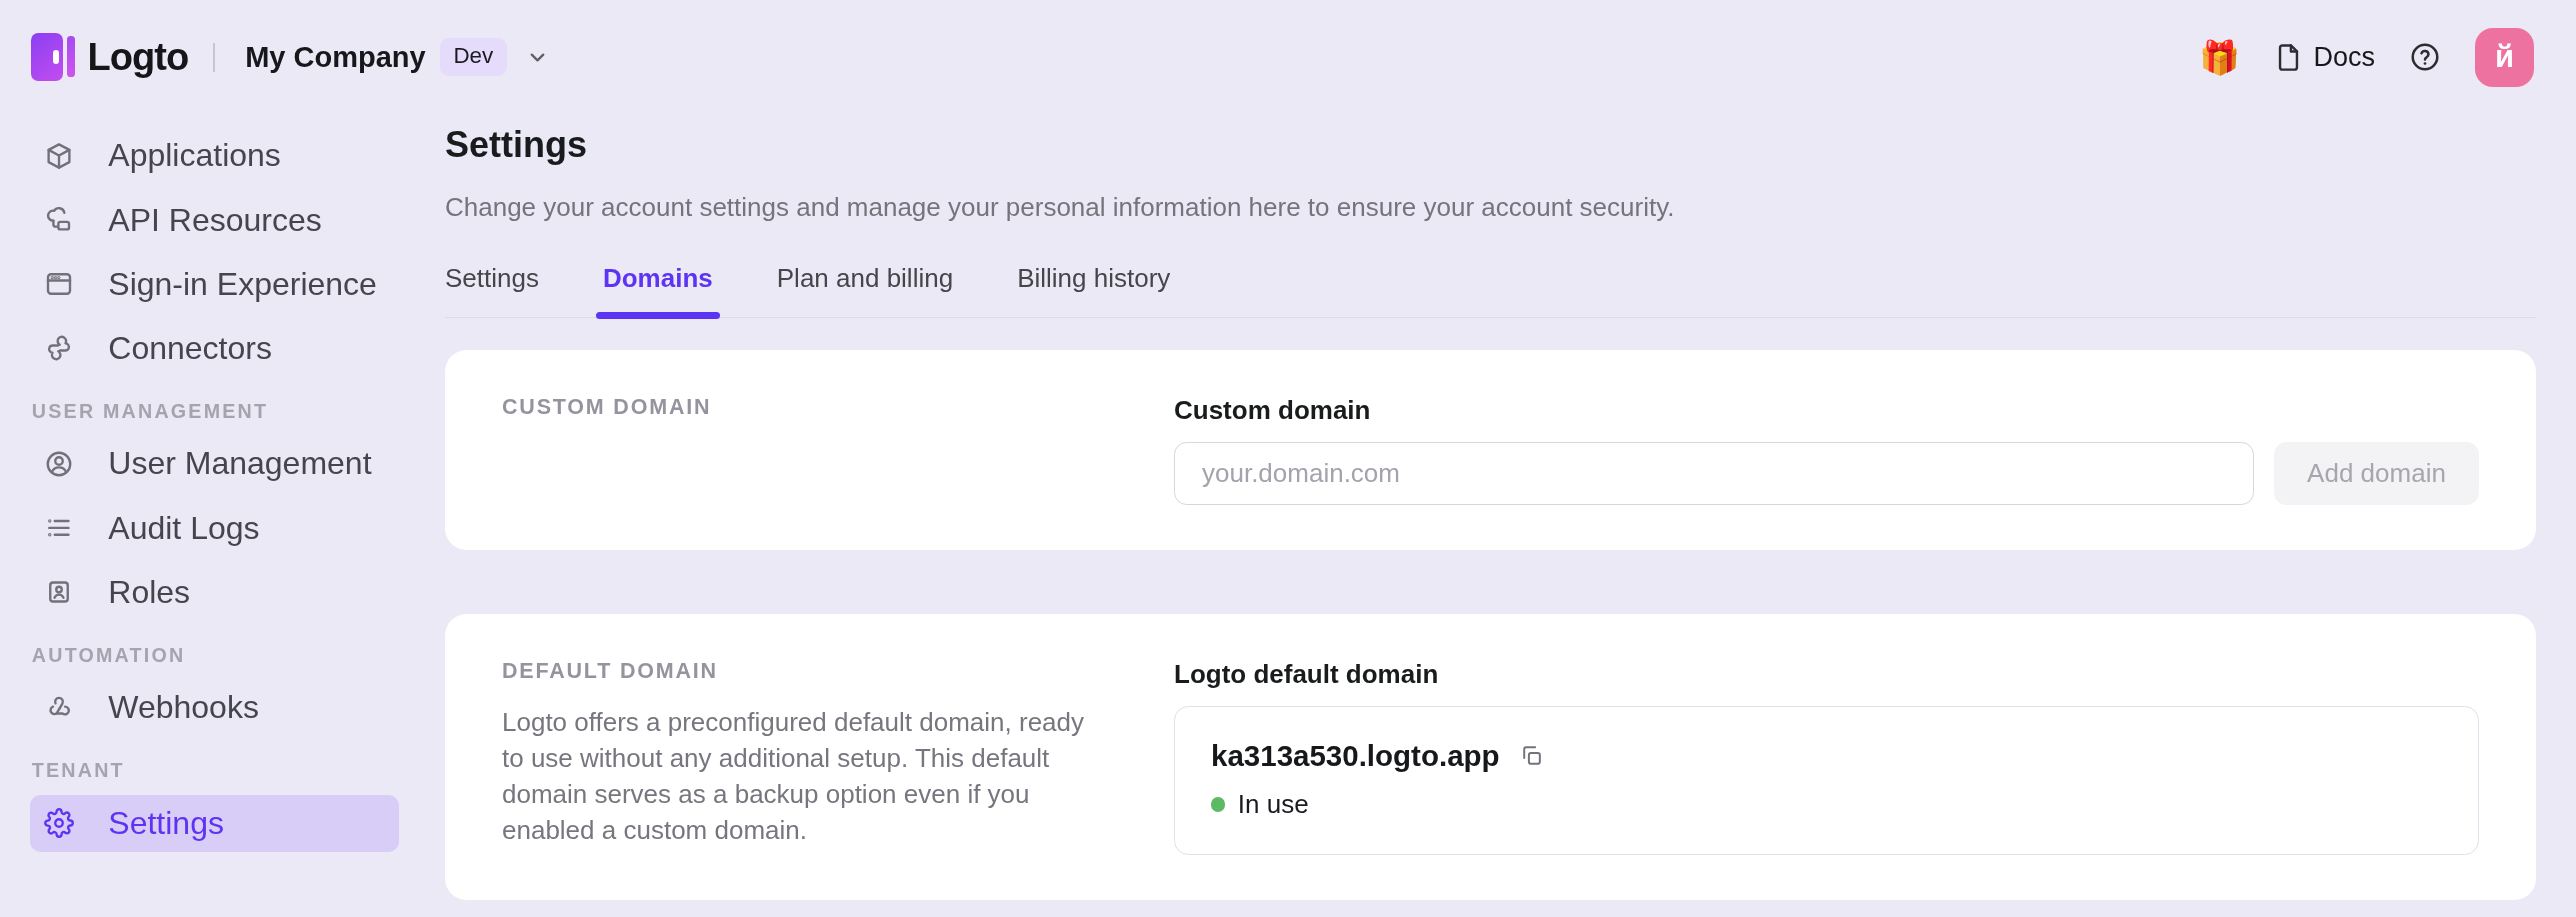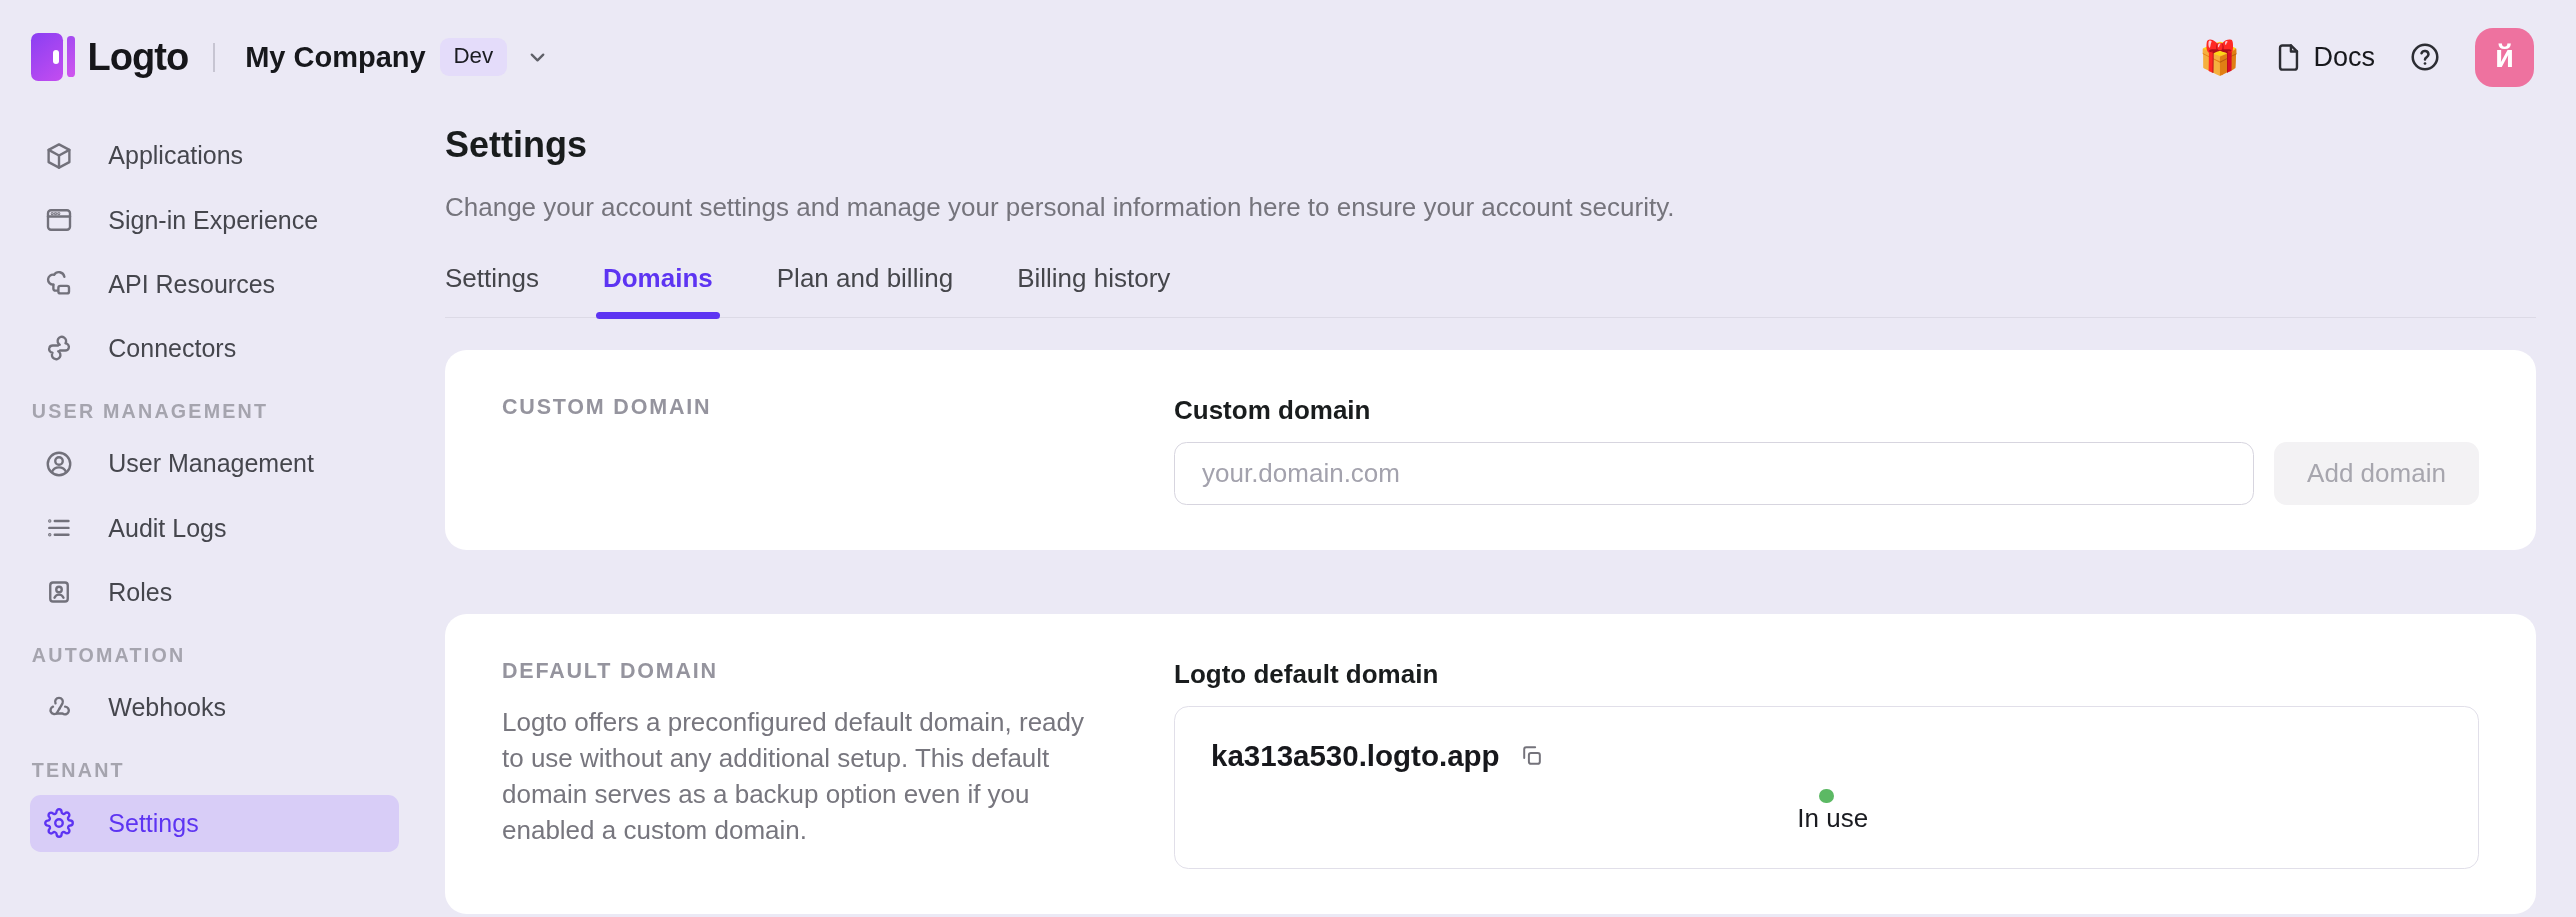"Applications" .nav-label { font-size: 25px -> 32px }
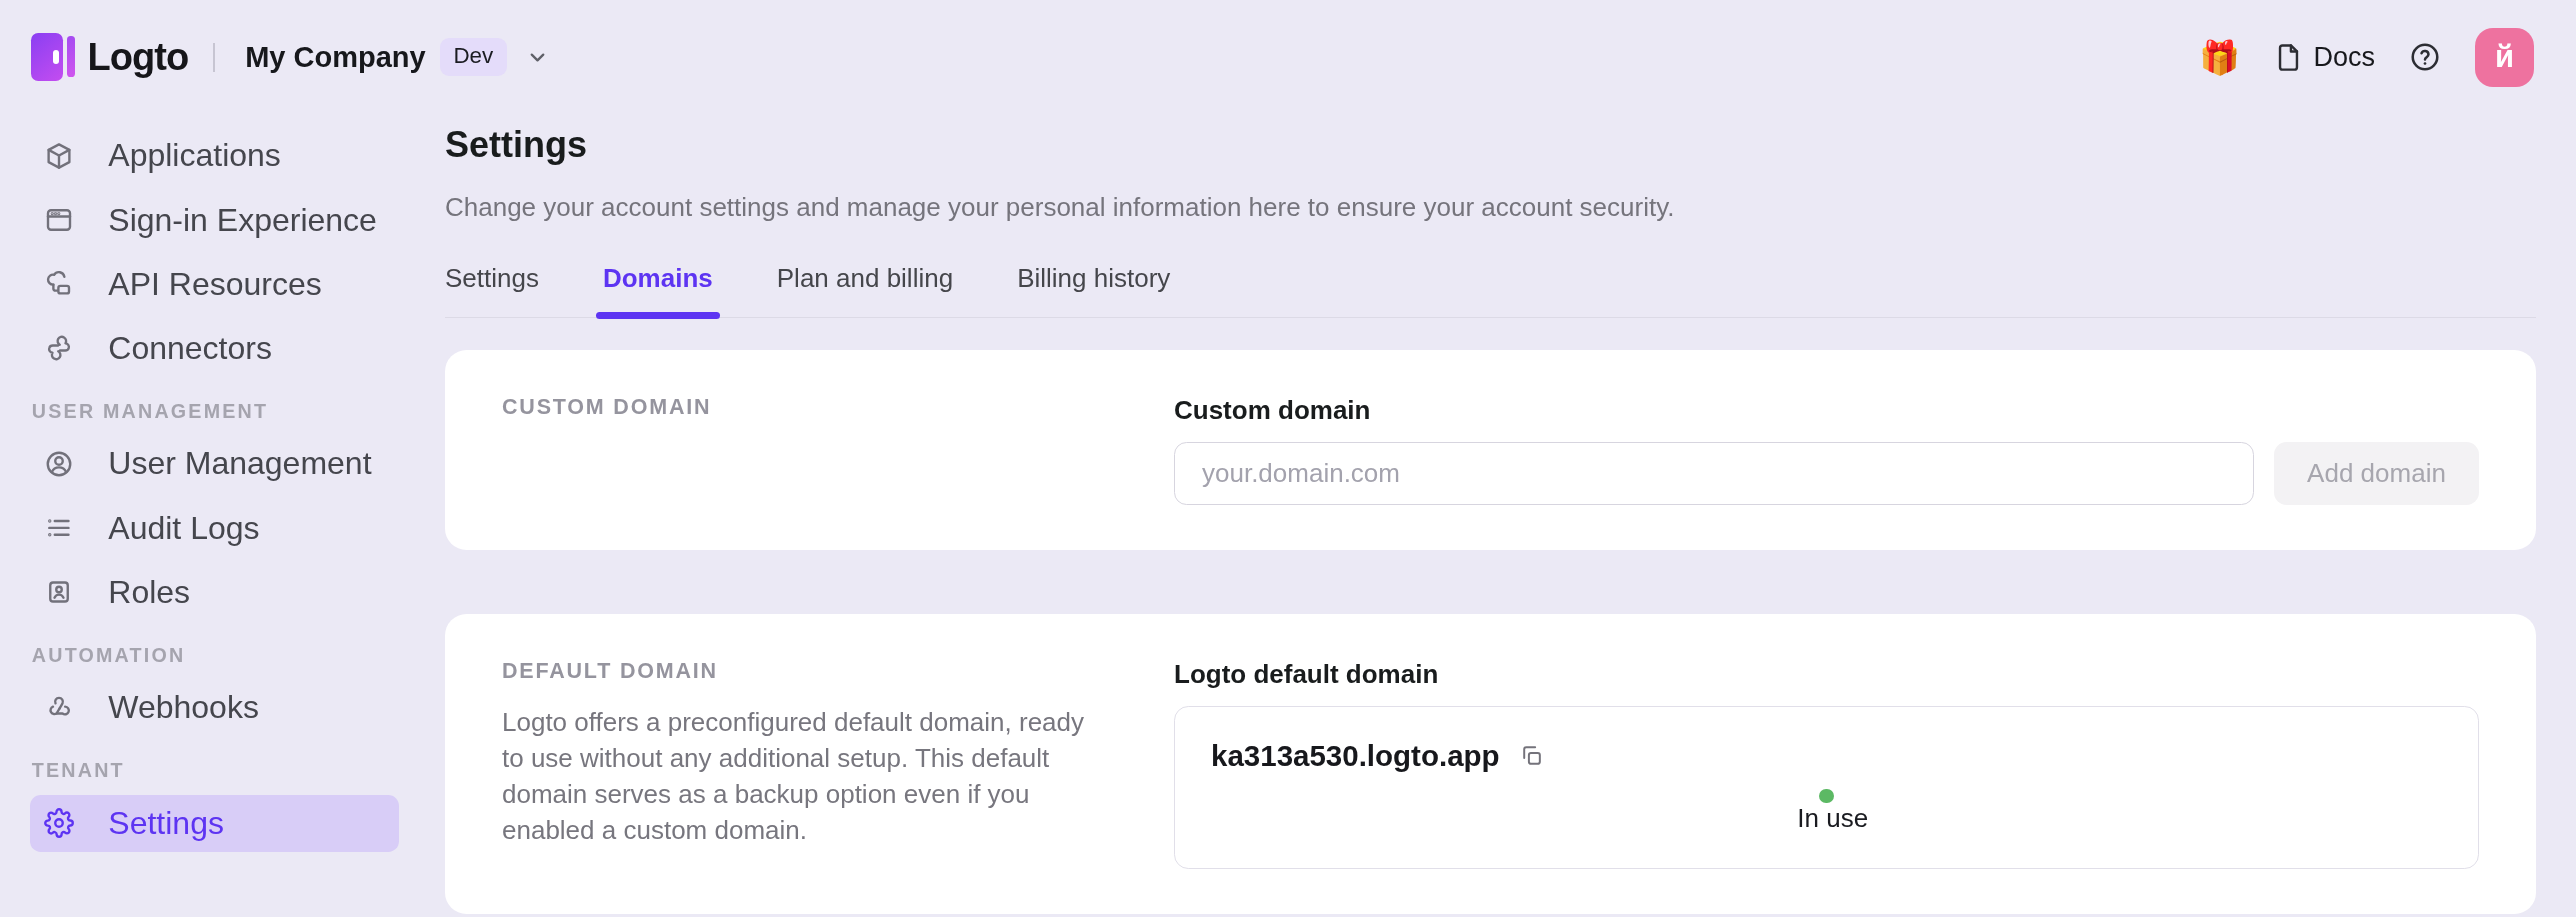"Sign-in Experience" div.nav-item { order: before "API Resources" -> after "API Resources" }
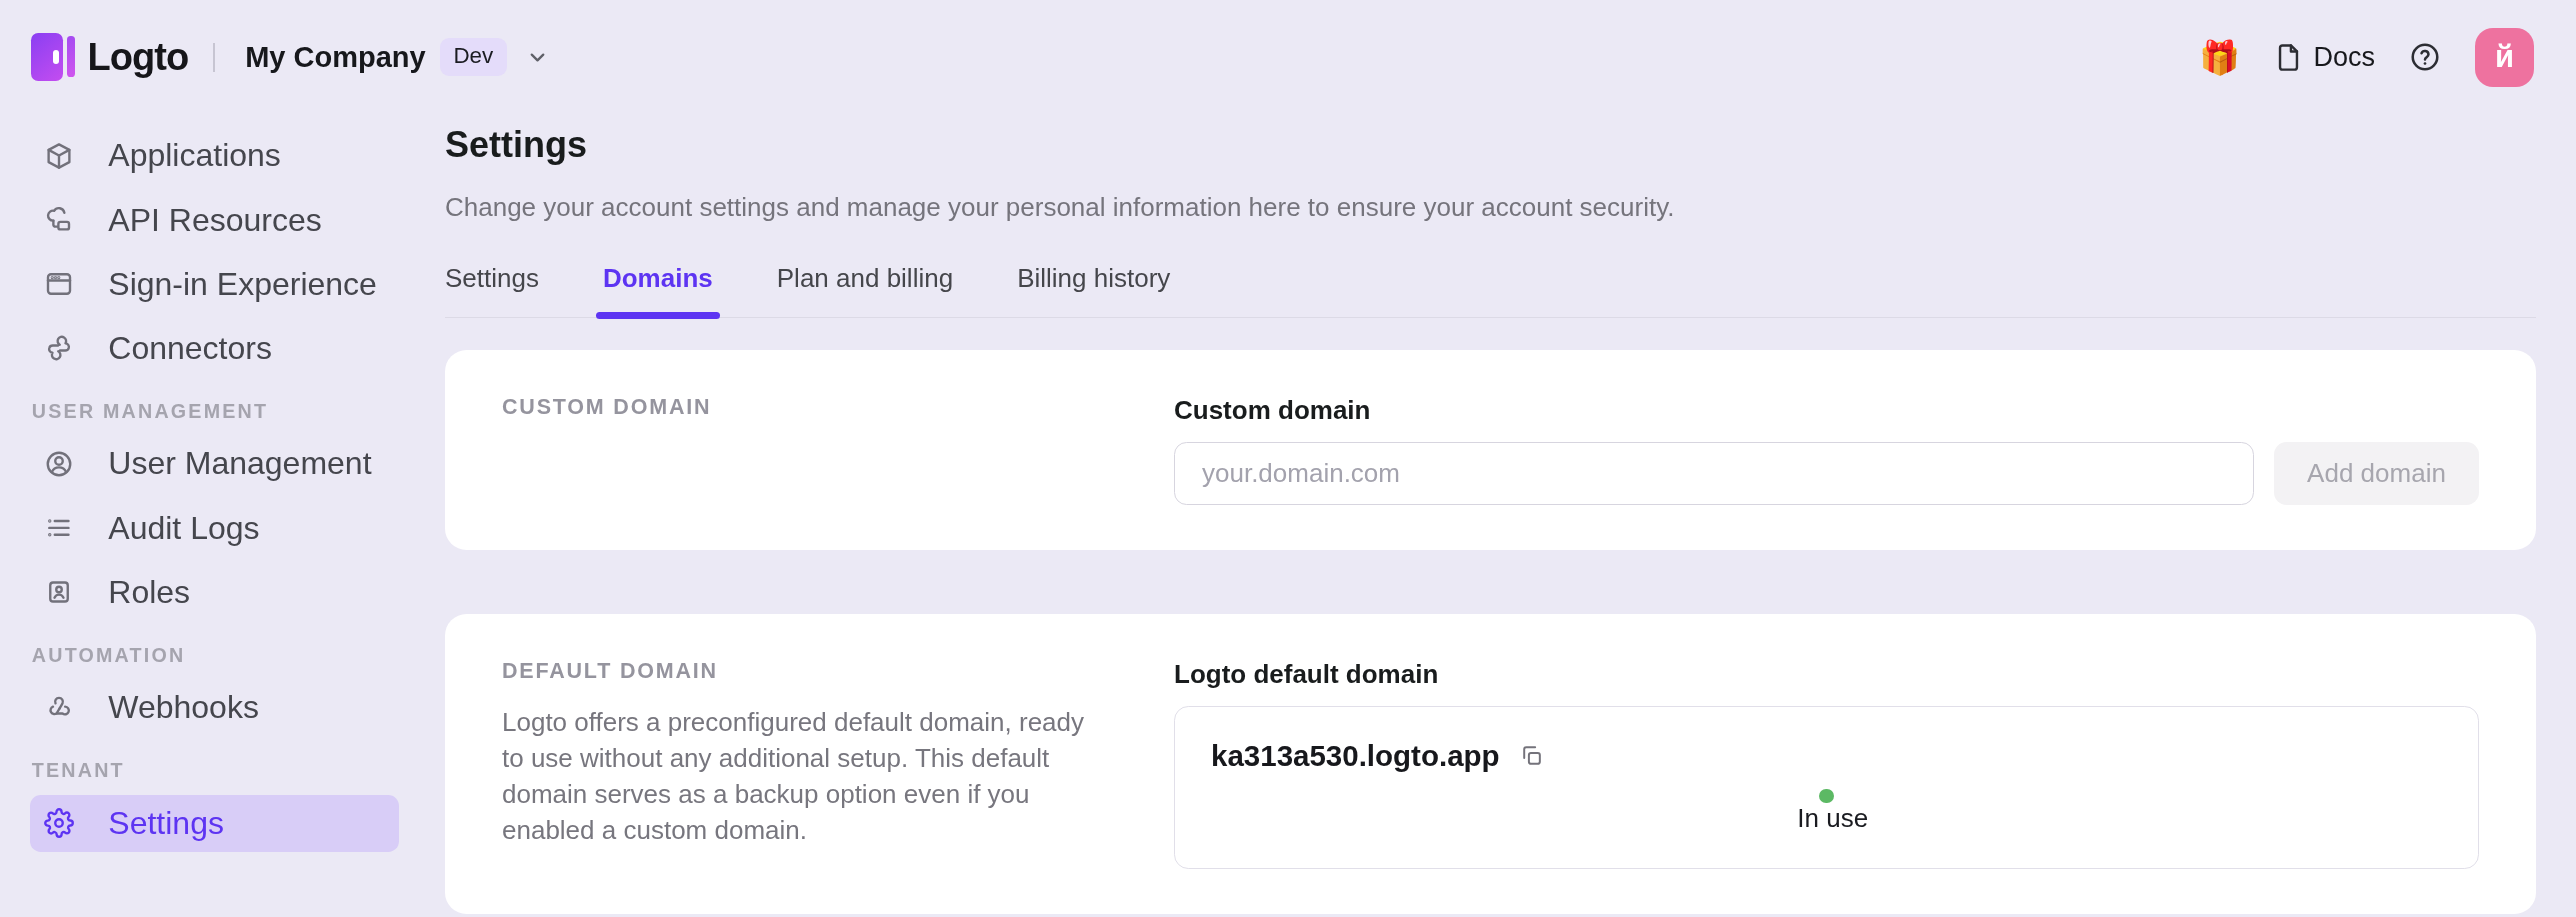"In use" .status-row { flex-direction: column -> none }
